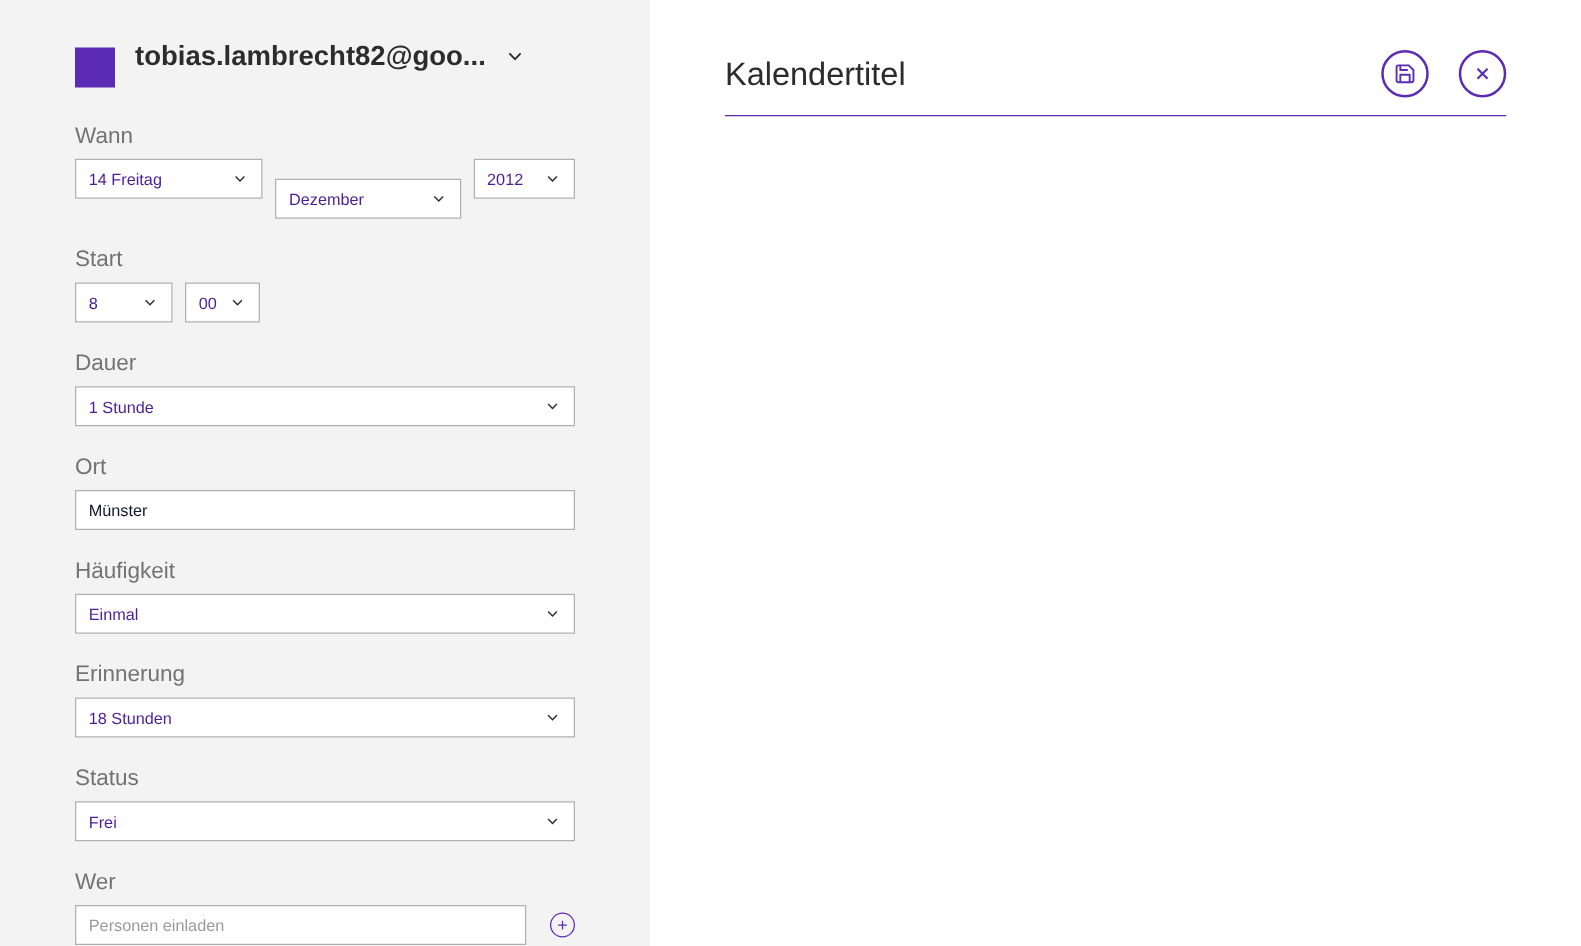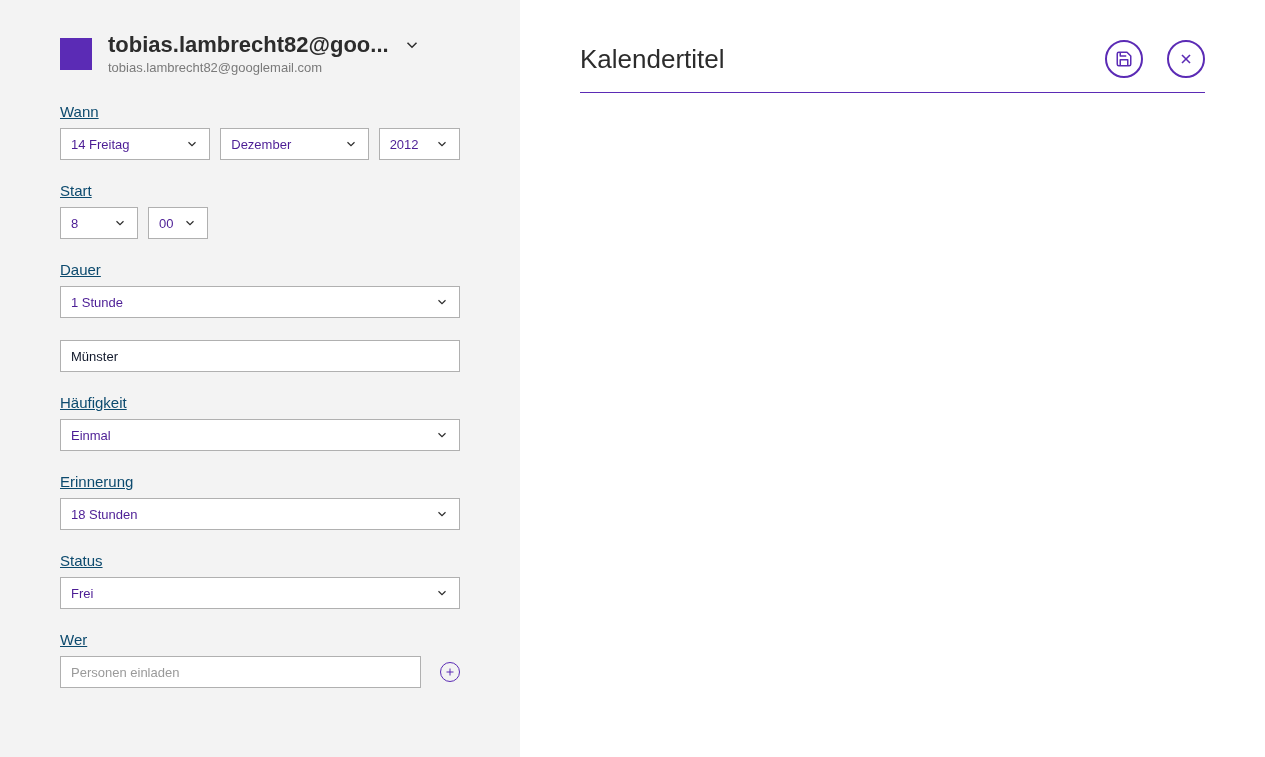"tobias.lambrecht82@googlemail.com" div.account-email { html: <div>tobias.lambrecht82@googlemail.com</div> -> none }
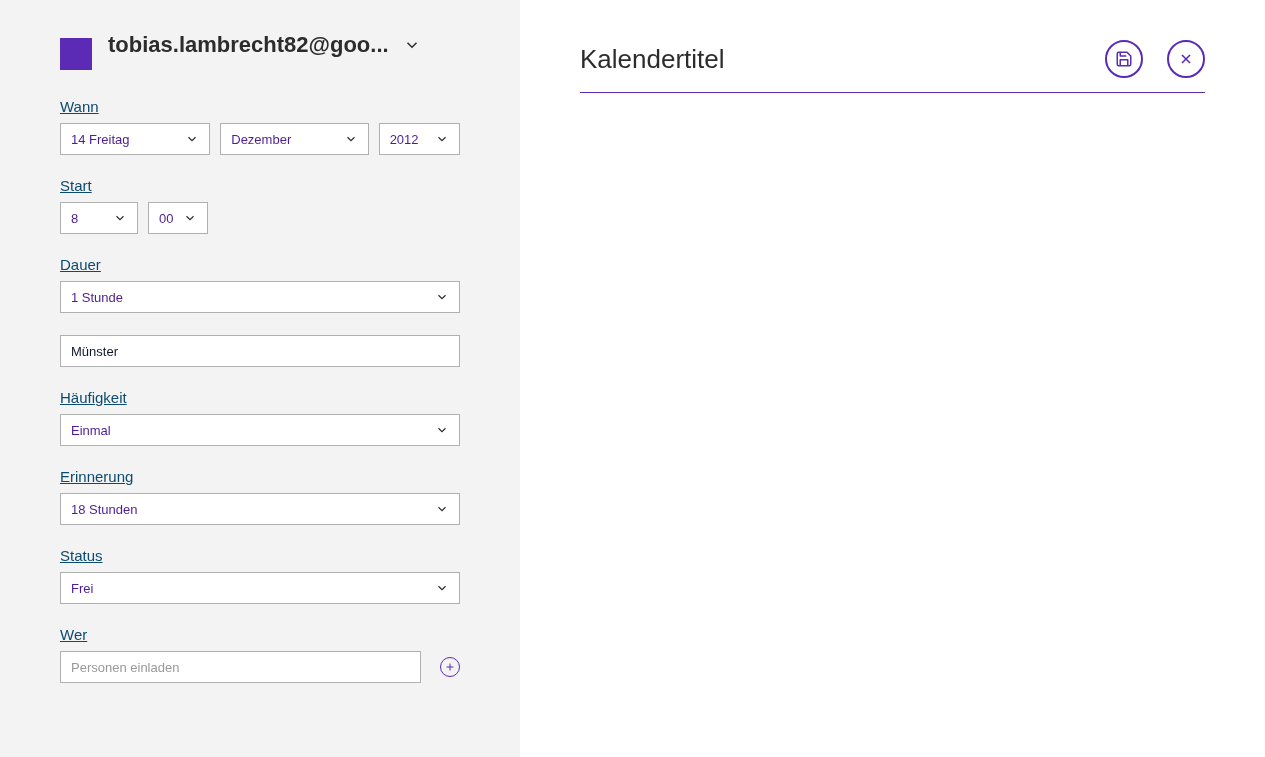"Wann" .form-label { color: #0c4a6e -> #737373; font-size: 15px -> 18px; text-decoration: underline -> none }
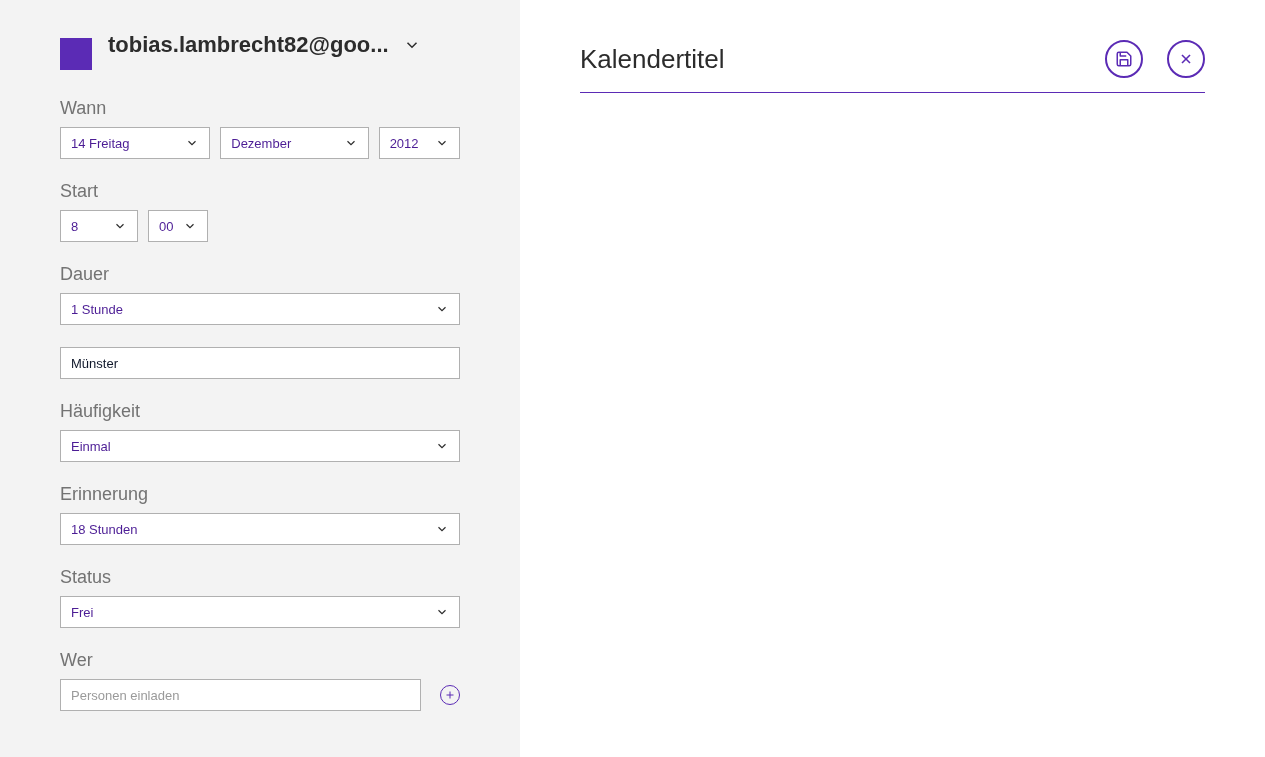"Dezember" .s-month { margin-top: none -> 16px }
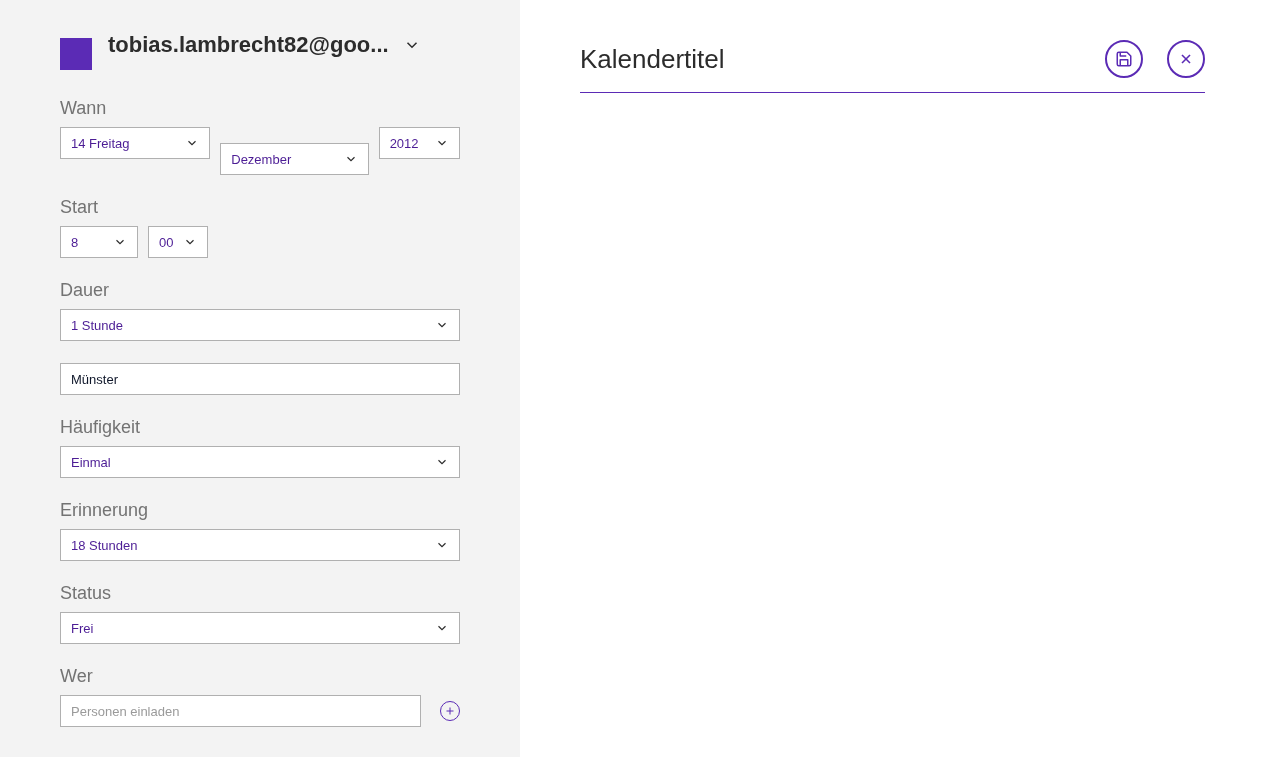"Ort" span.form-label { html: none -> <span>Ort</span> }
